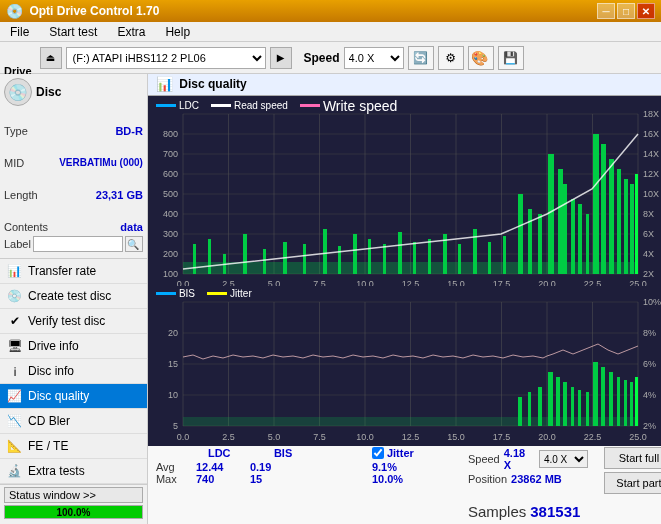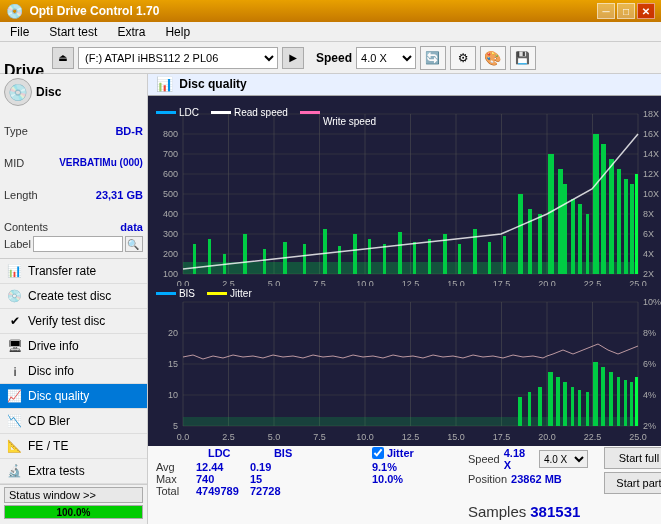"Drive" .drive-label { font-size: 16px -> 11px }
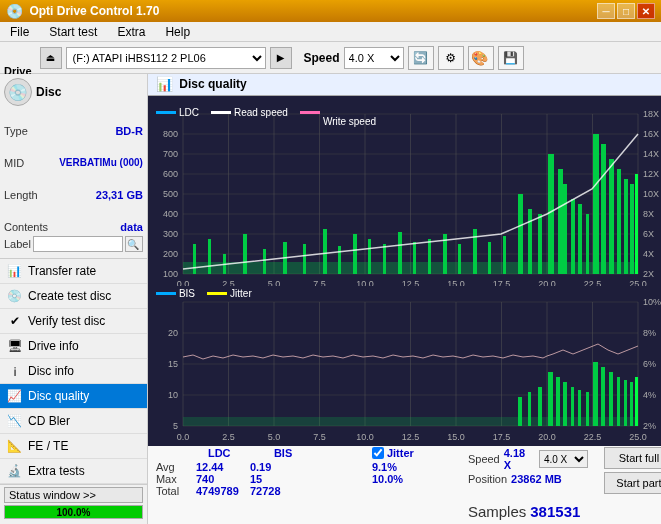"Write speed" span { font-size: 10px -> 14px; margin-top: 18px -> none }
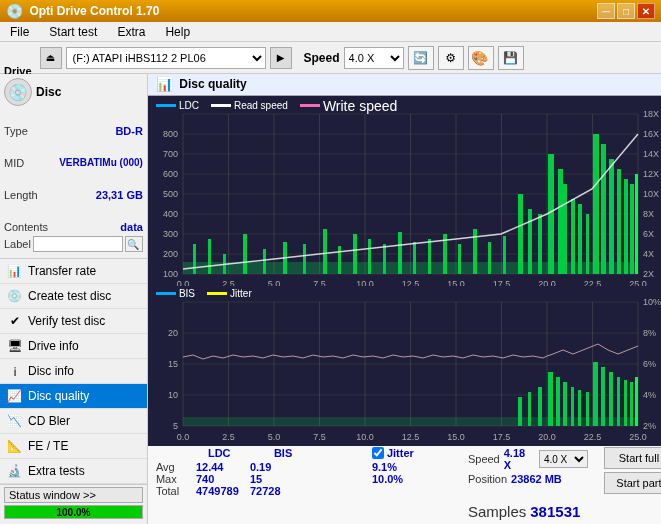"Total" div { html: <div> <span>Total</span> <span>4749789</span> <span>72728</span> </div> -> none }
